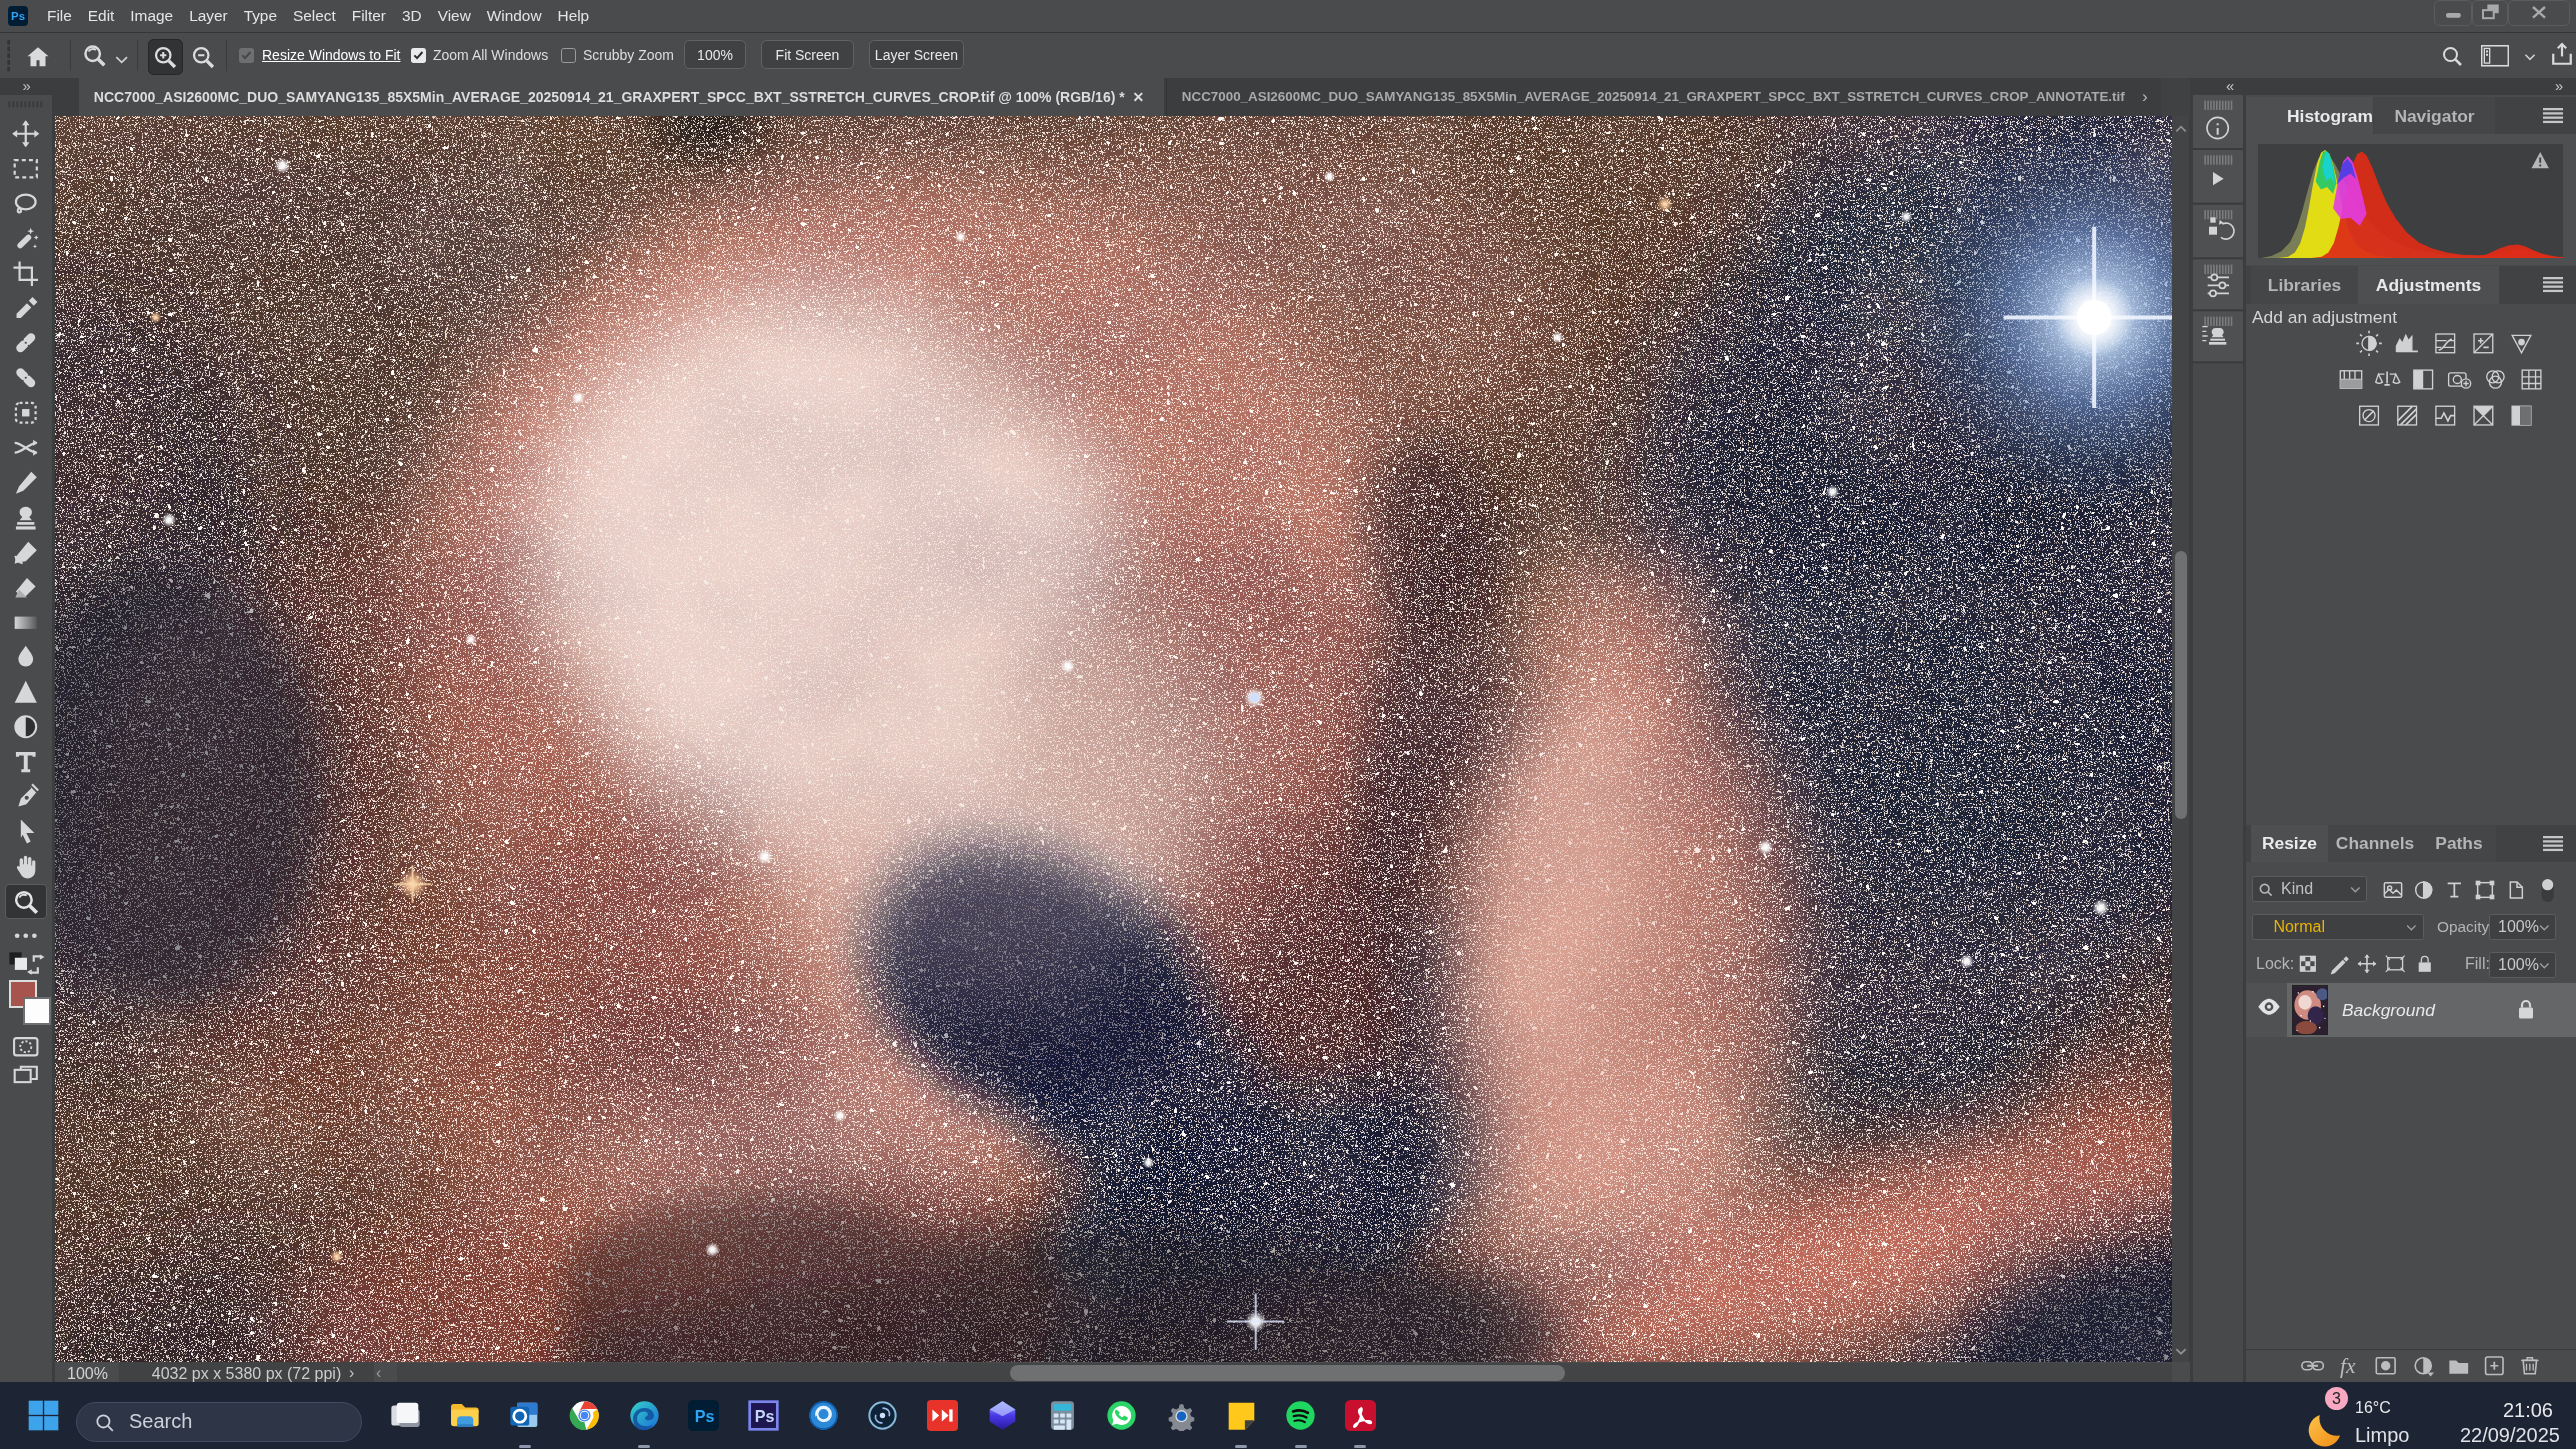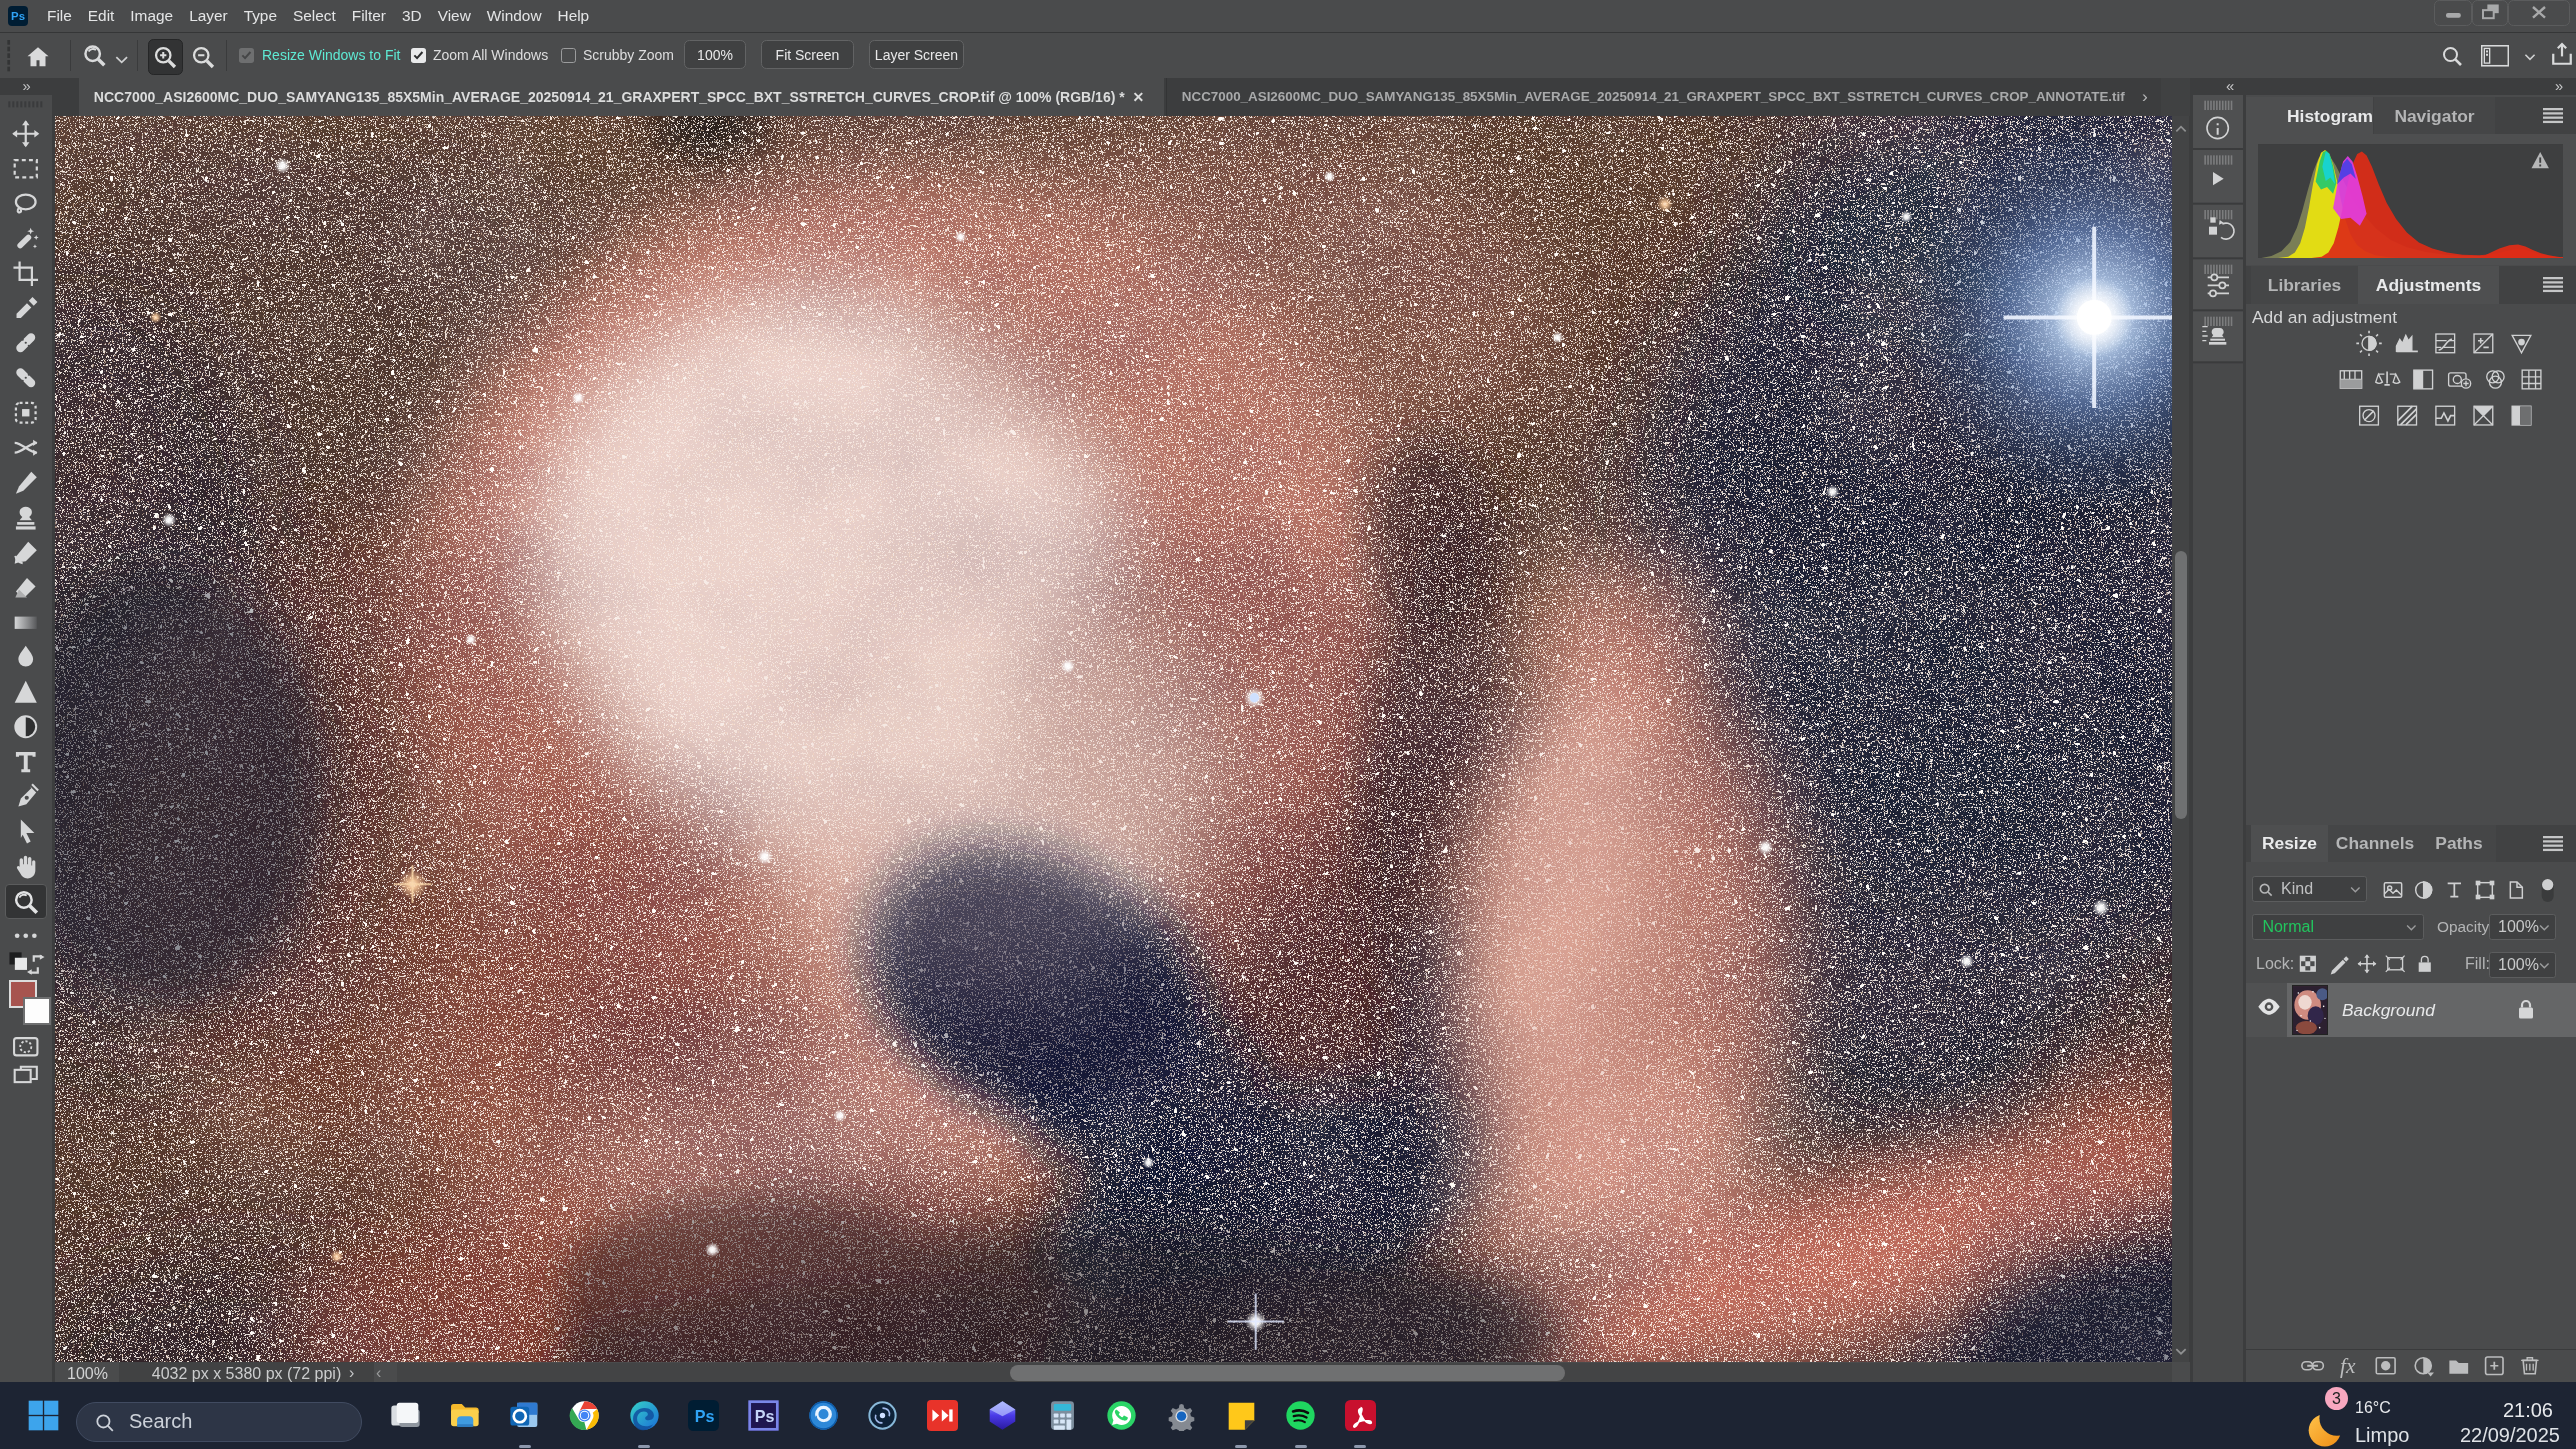"Resize Windows to Fit" div.opttext { color: #5eead4 -> #ffffff; text-decoration: none -> underline }
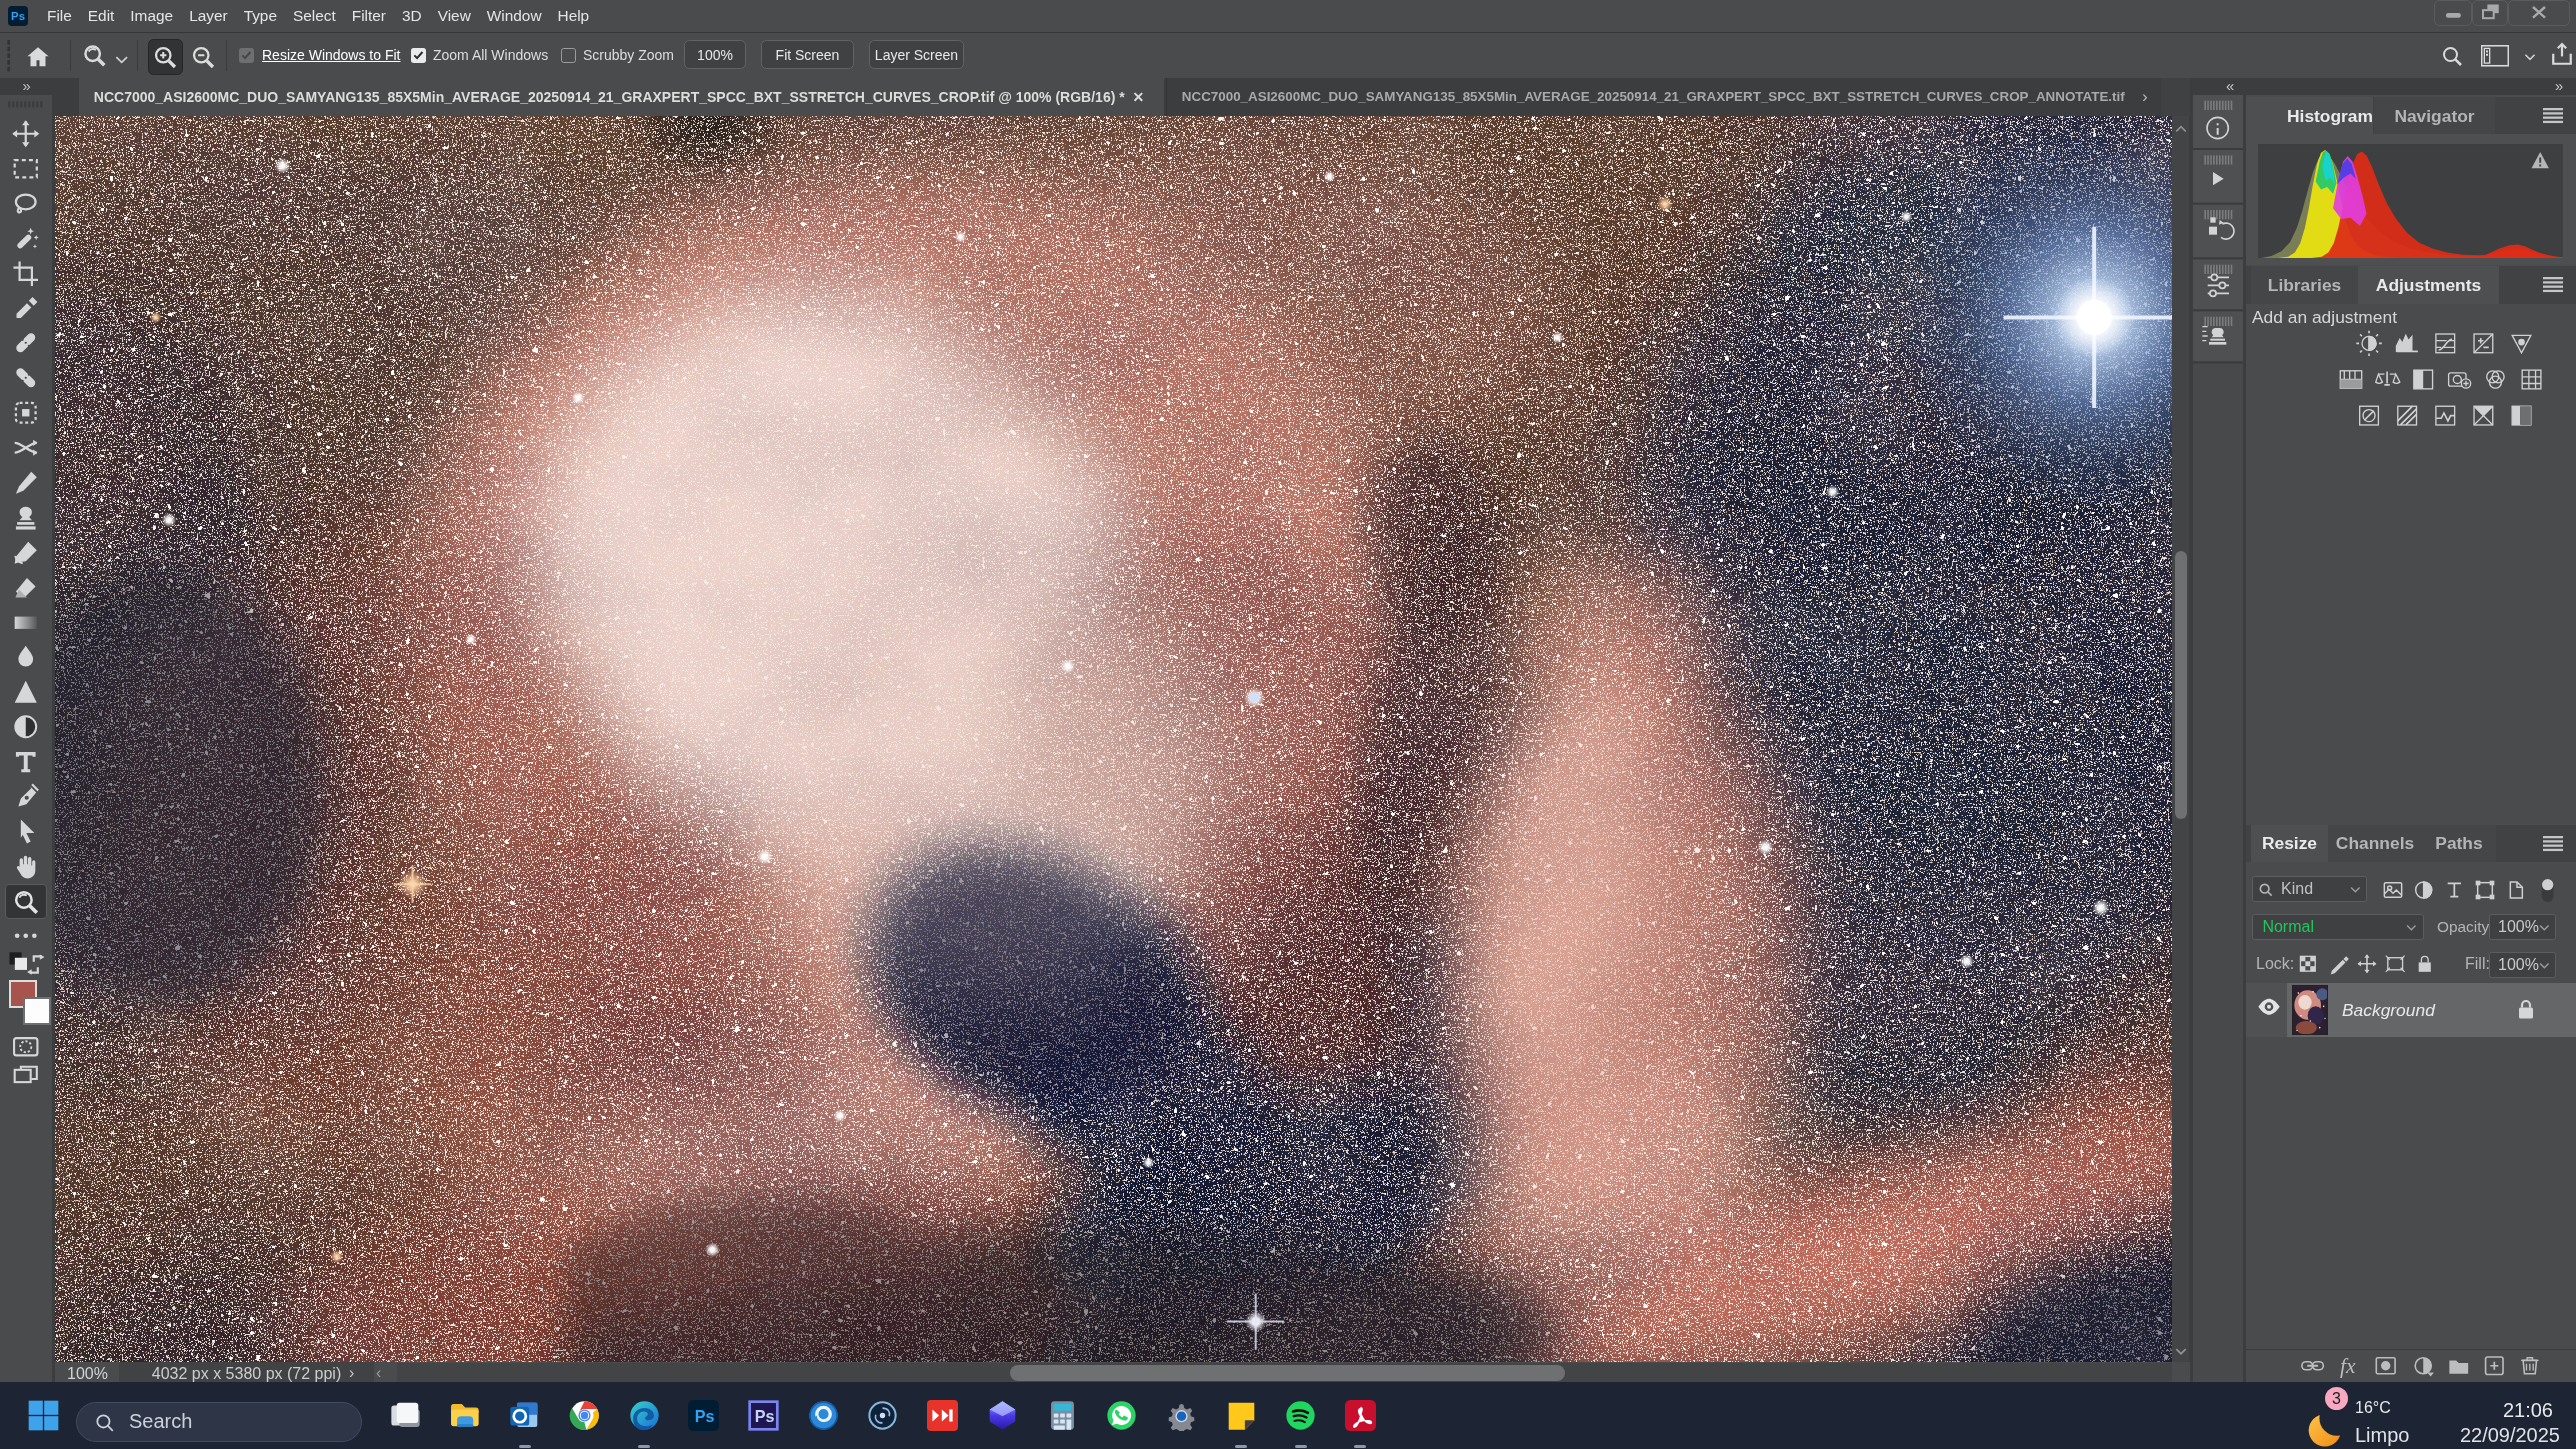"Normal" div.abs { color: #22c55e -> #eab308; padding-left: none -> 11px }
